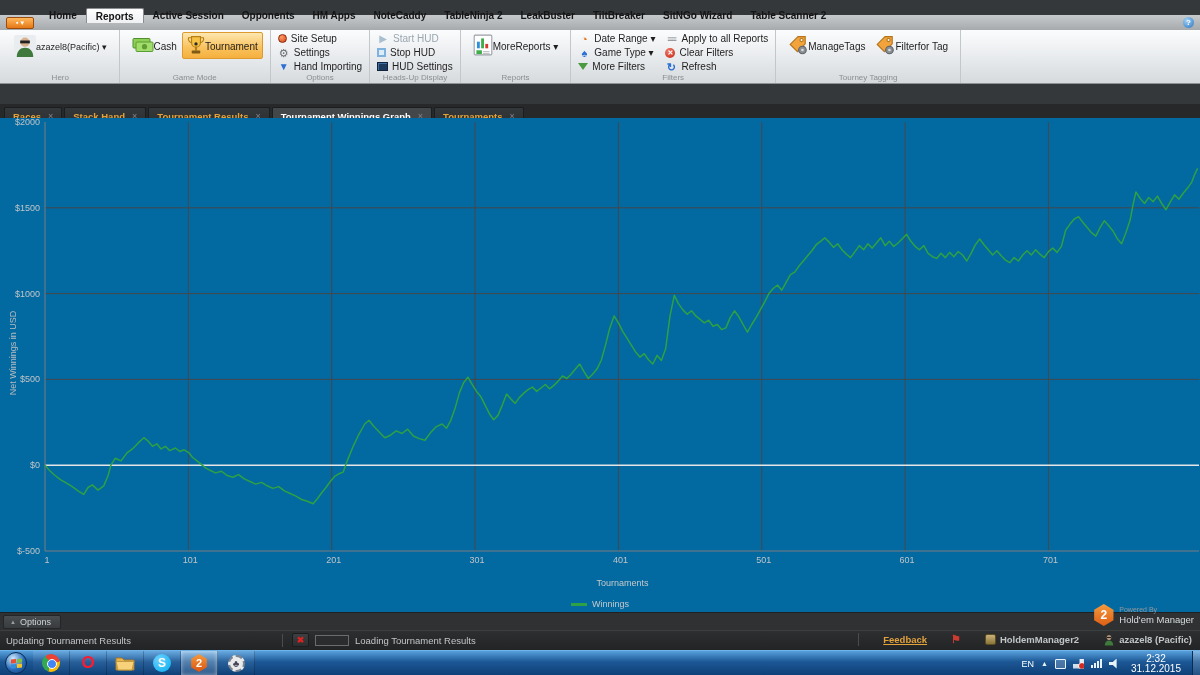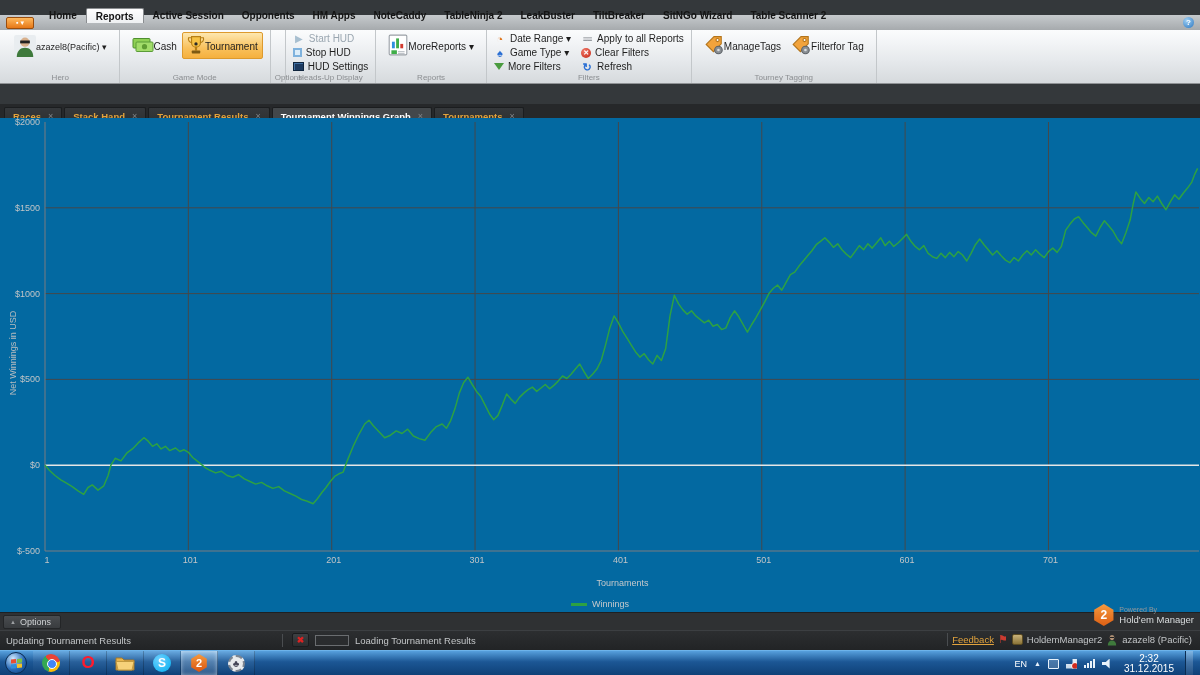"Site Setup" div.rcol { html: none -> <div> <div> <span></span> <span>Site Setup</span> </div> <div> <span>⚙</span> <span>Settings</span> </div> <div> <span>▼</span> <span>Hand Importing</span> </div> </div> }
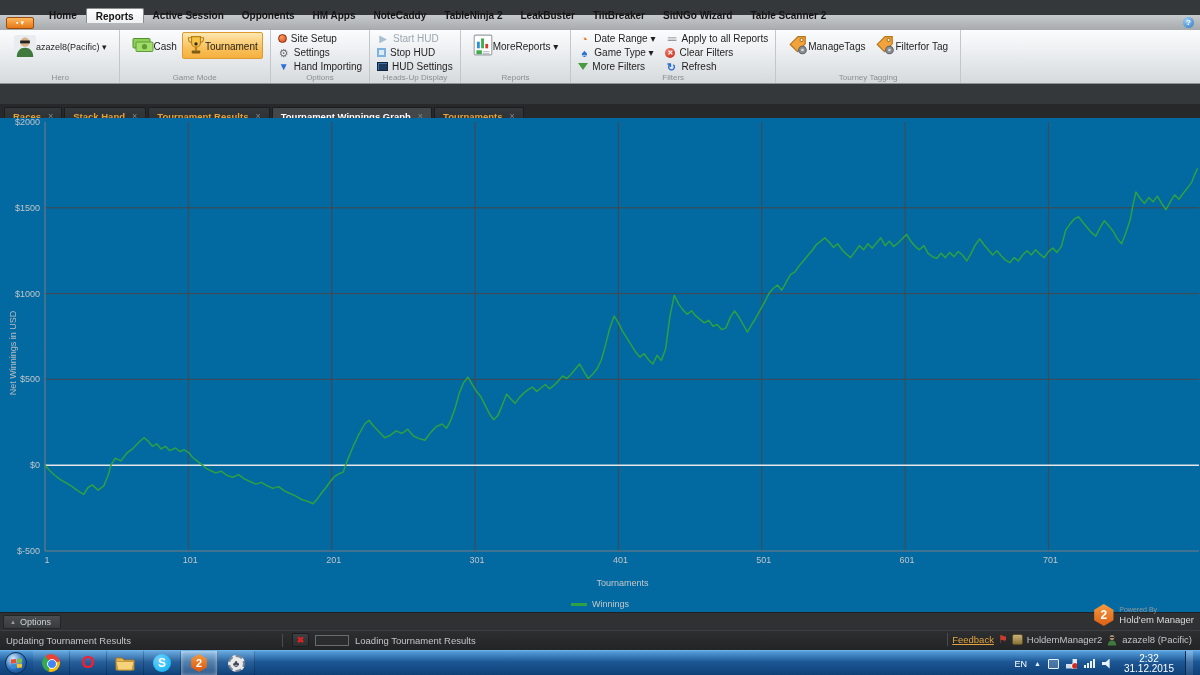"Feedback" .sb-right { font-weight: none -> bold; gap: 4px -> 24px }
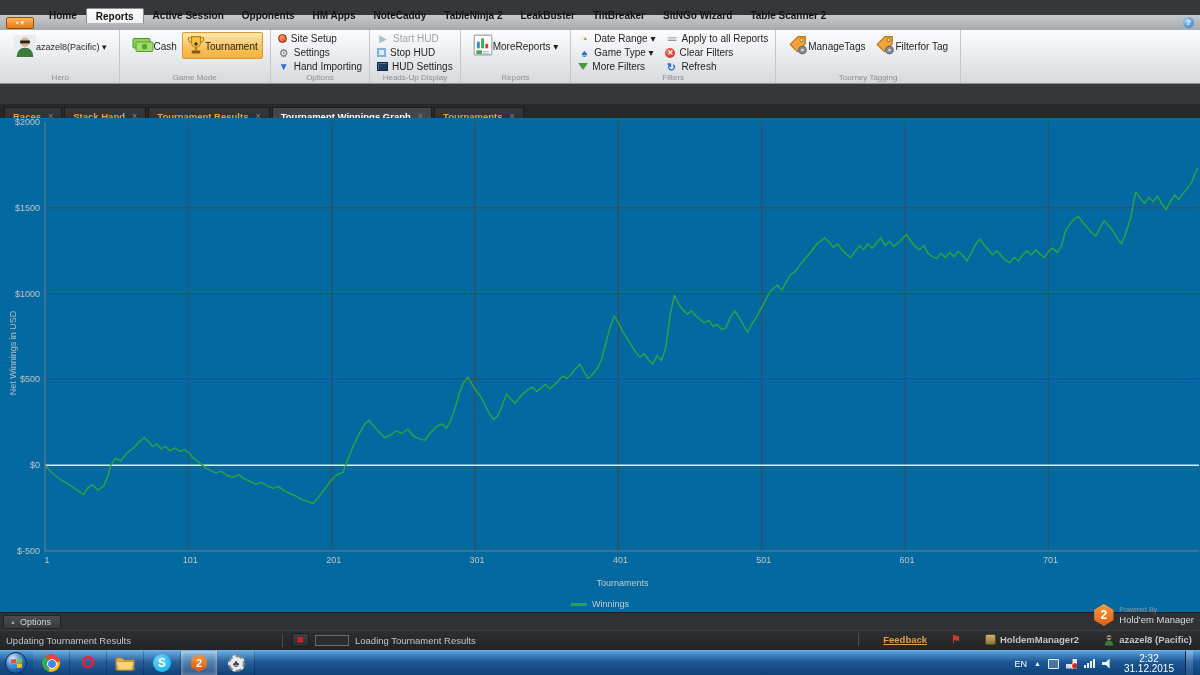"EN" .tray { padding-right: 7px -> 0 }
